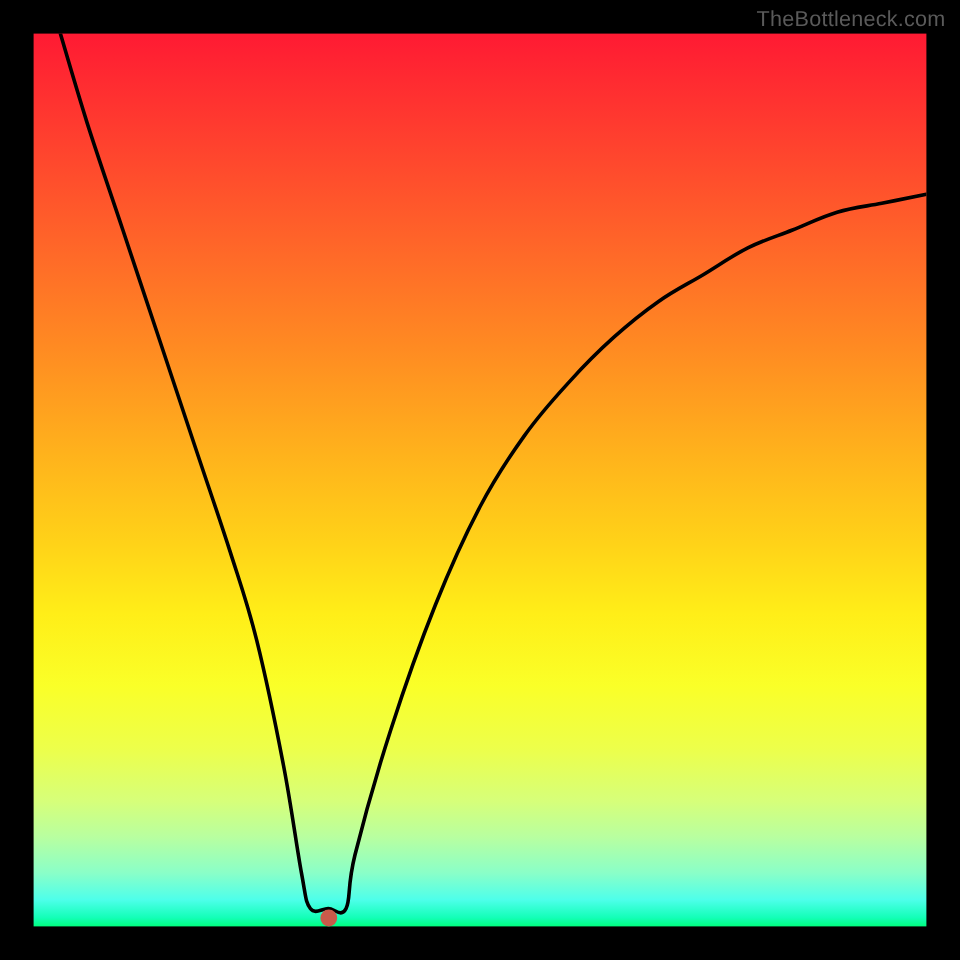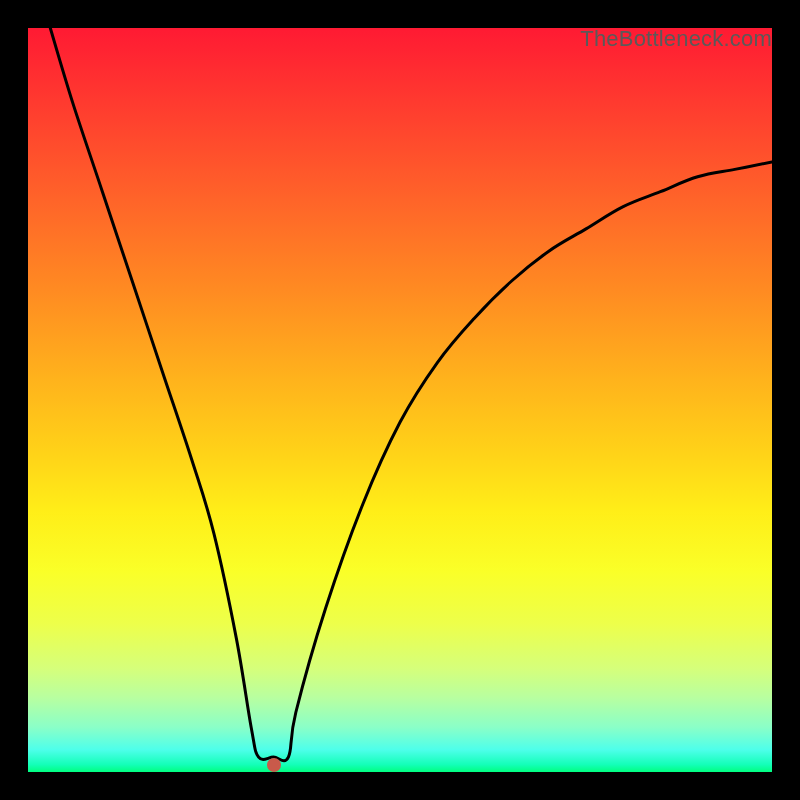"TheBottleneck.com" .watermark { font-size: 22px -> 18px; margin-top: 20px -> none; right: 28px -> 12px }
